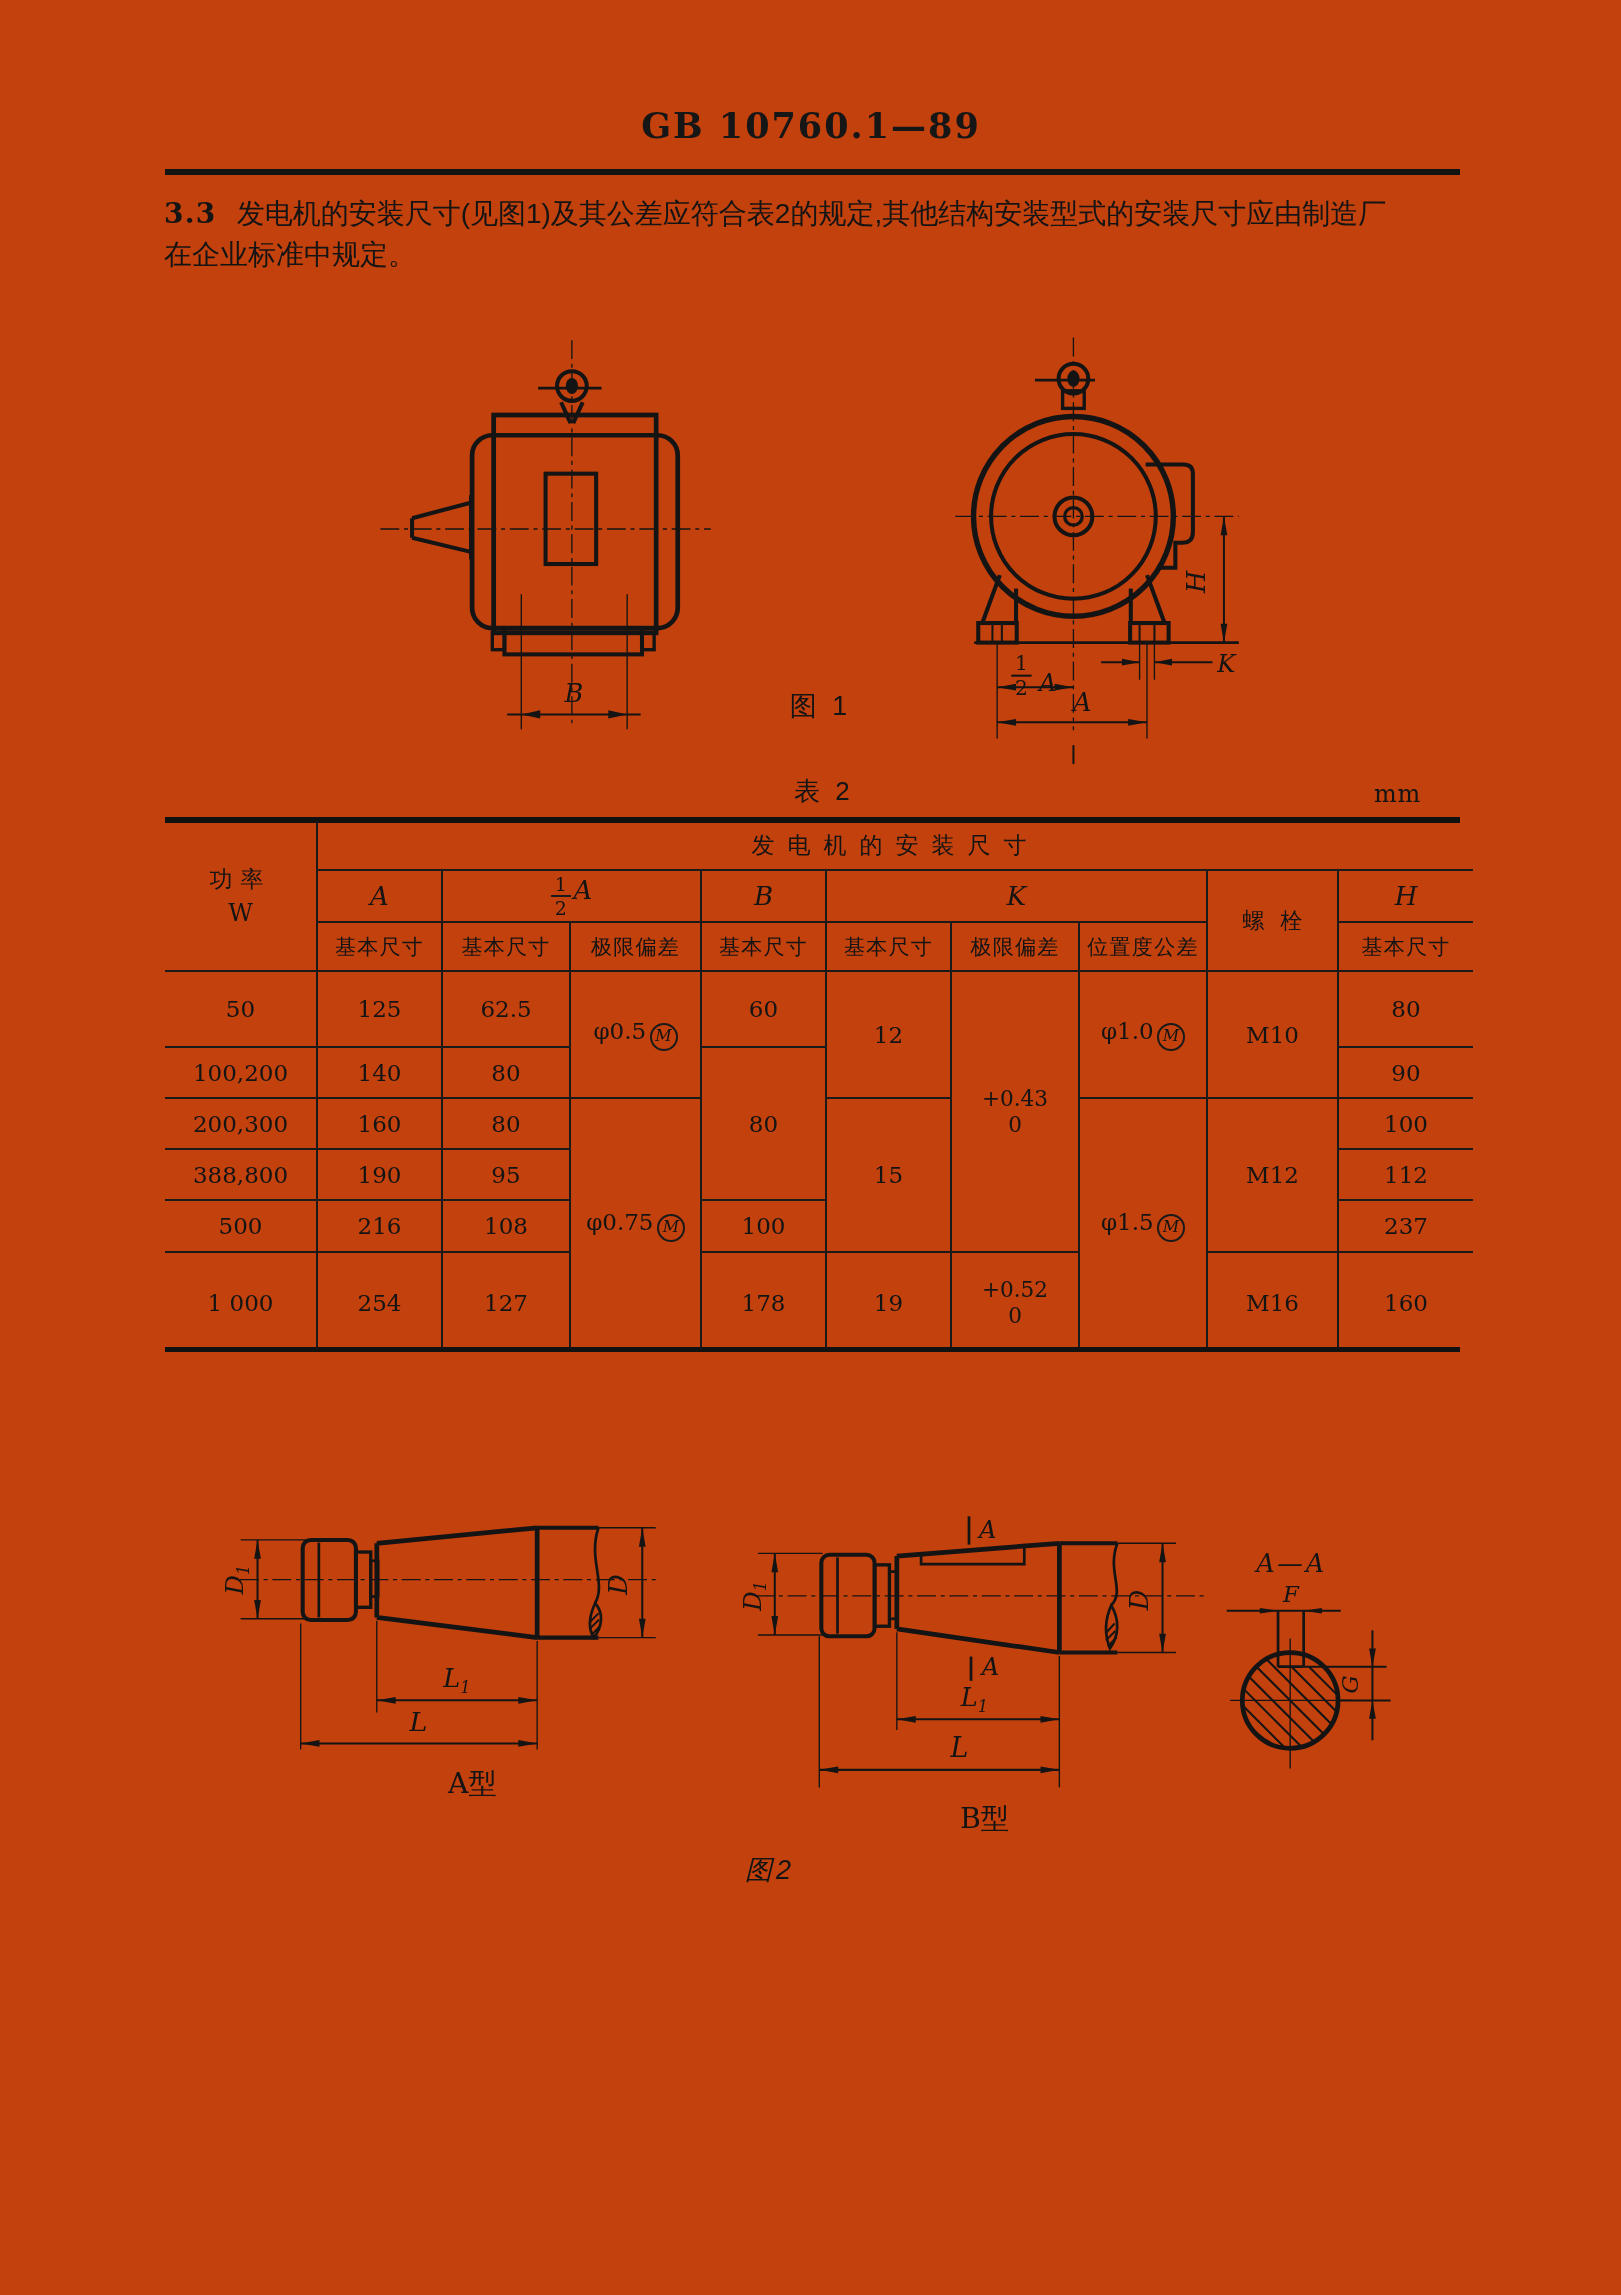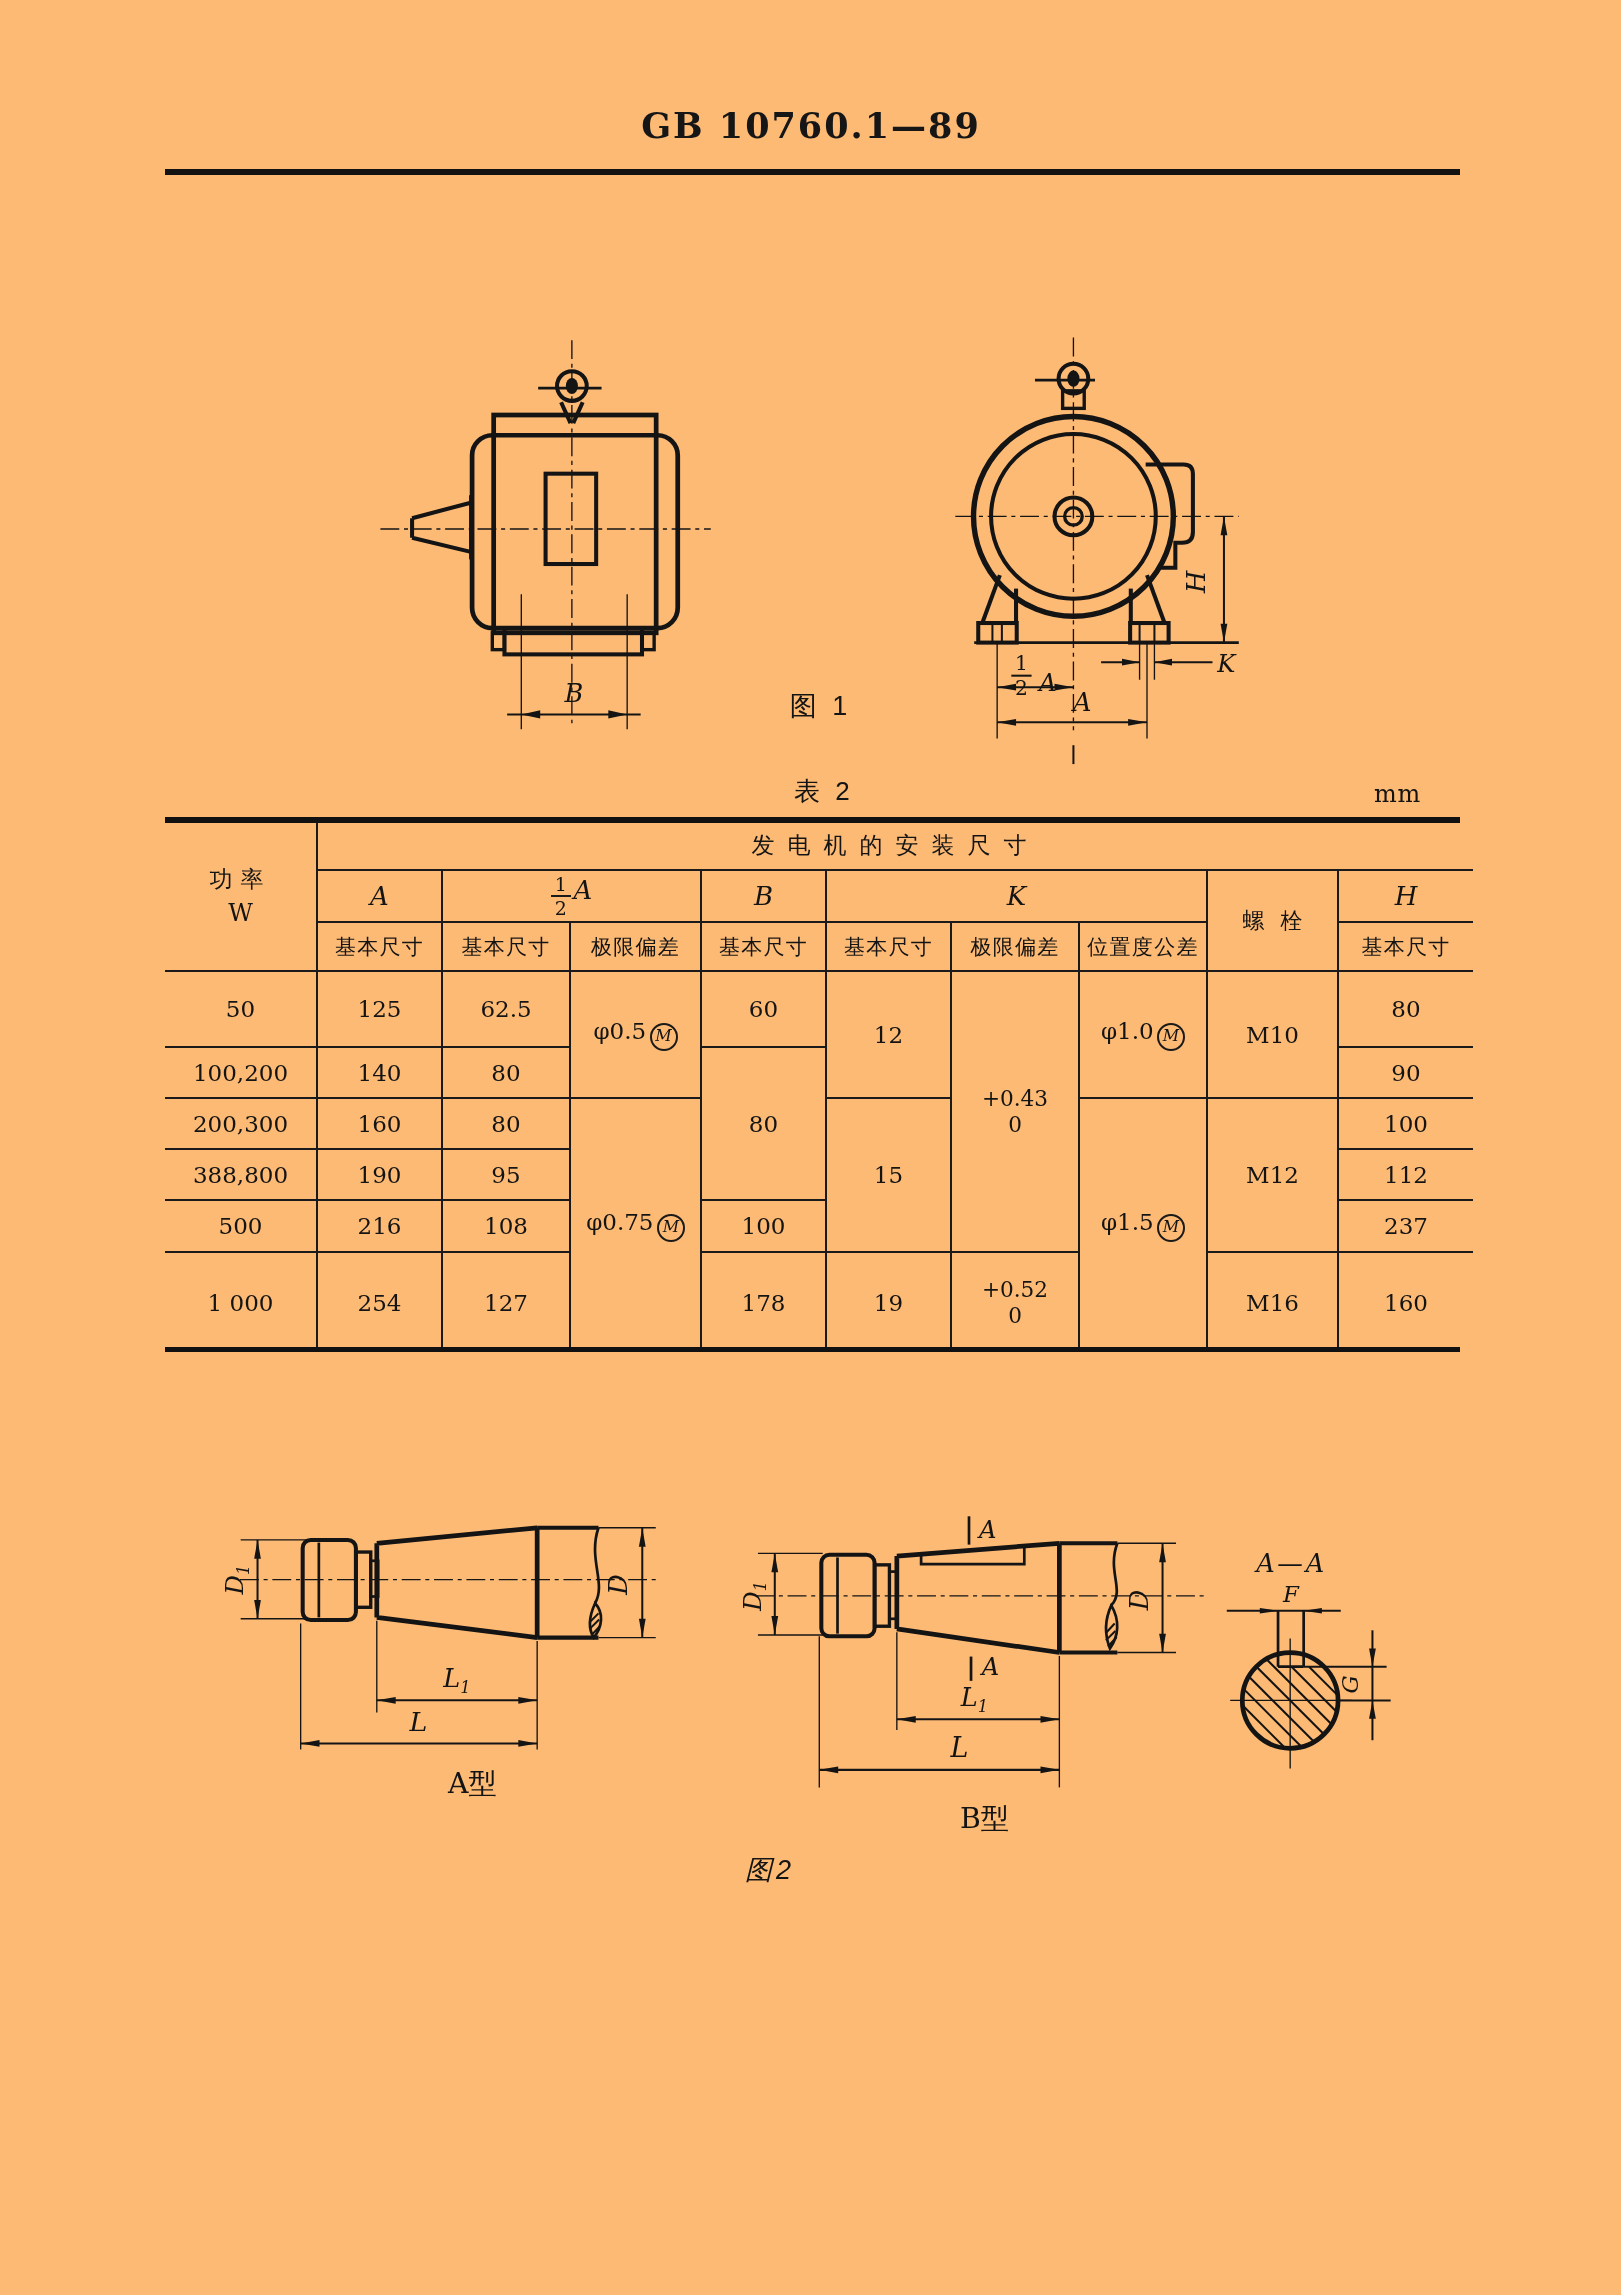"GB 10760.1—89" .page { background: #fdba74 -> #c2410c }
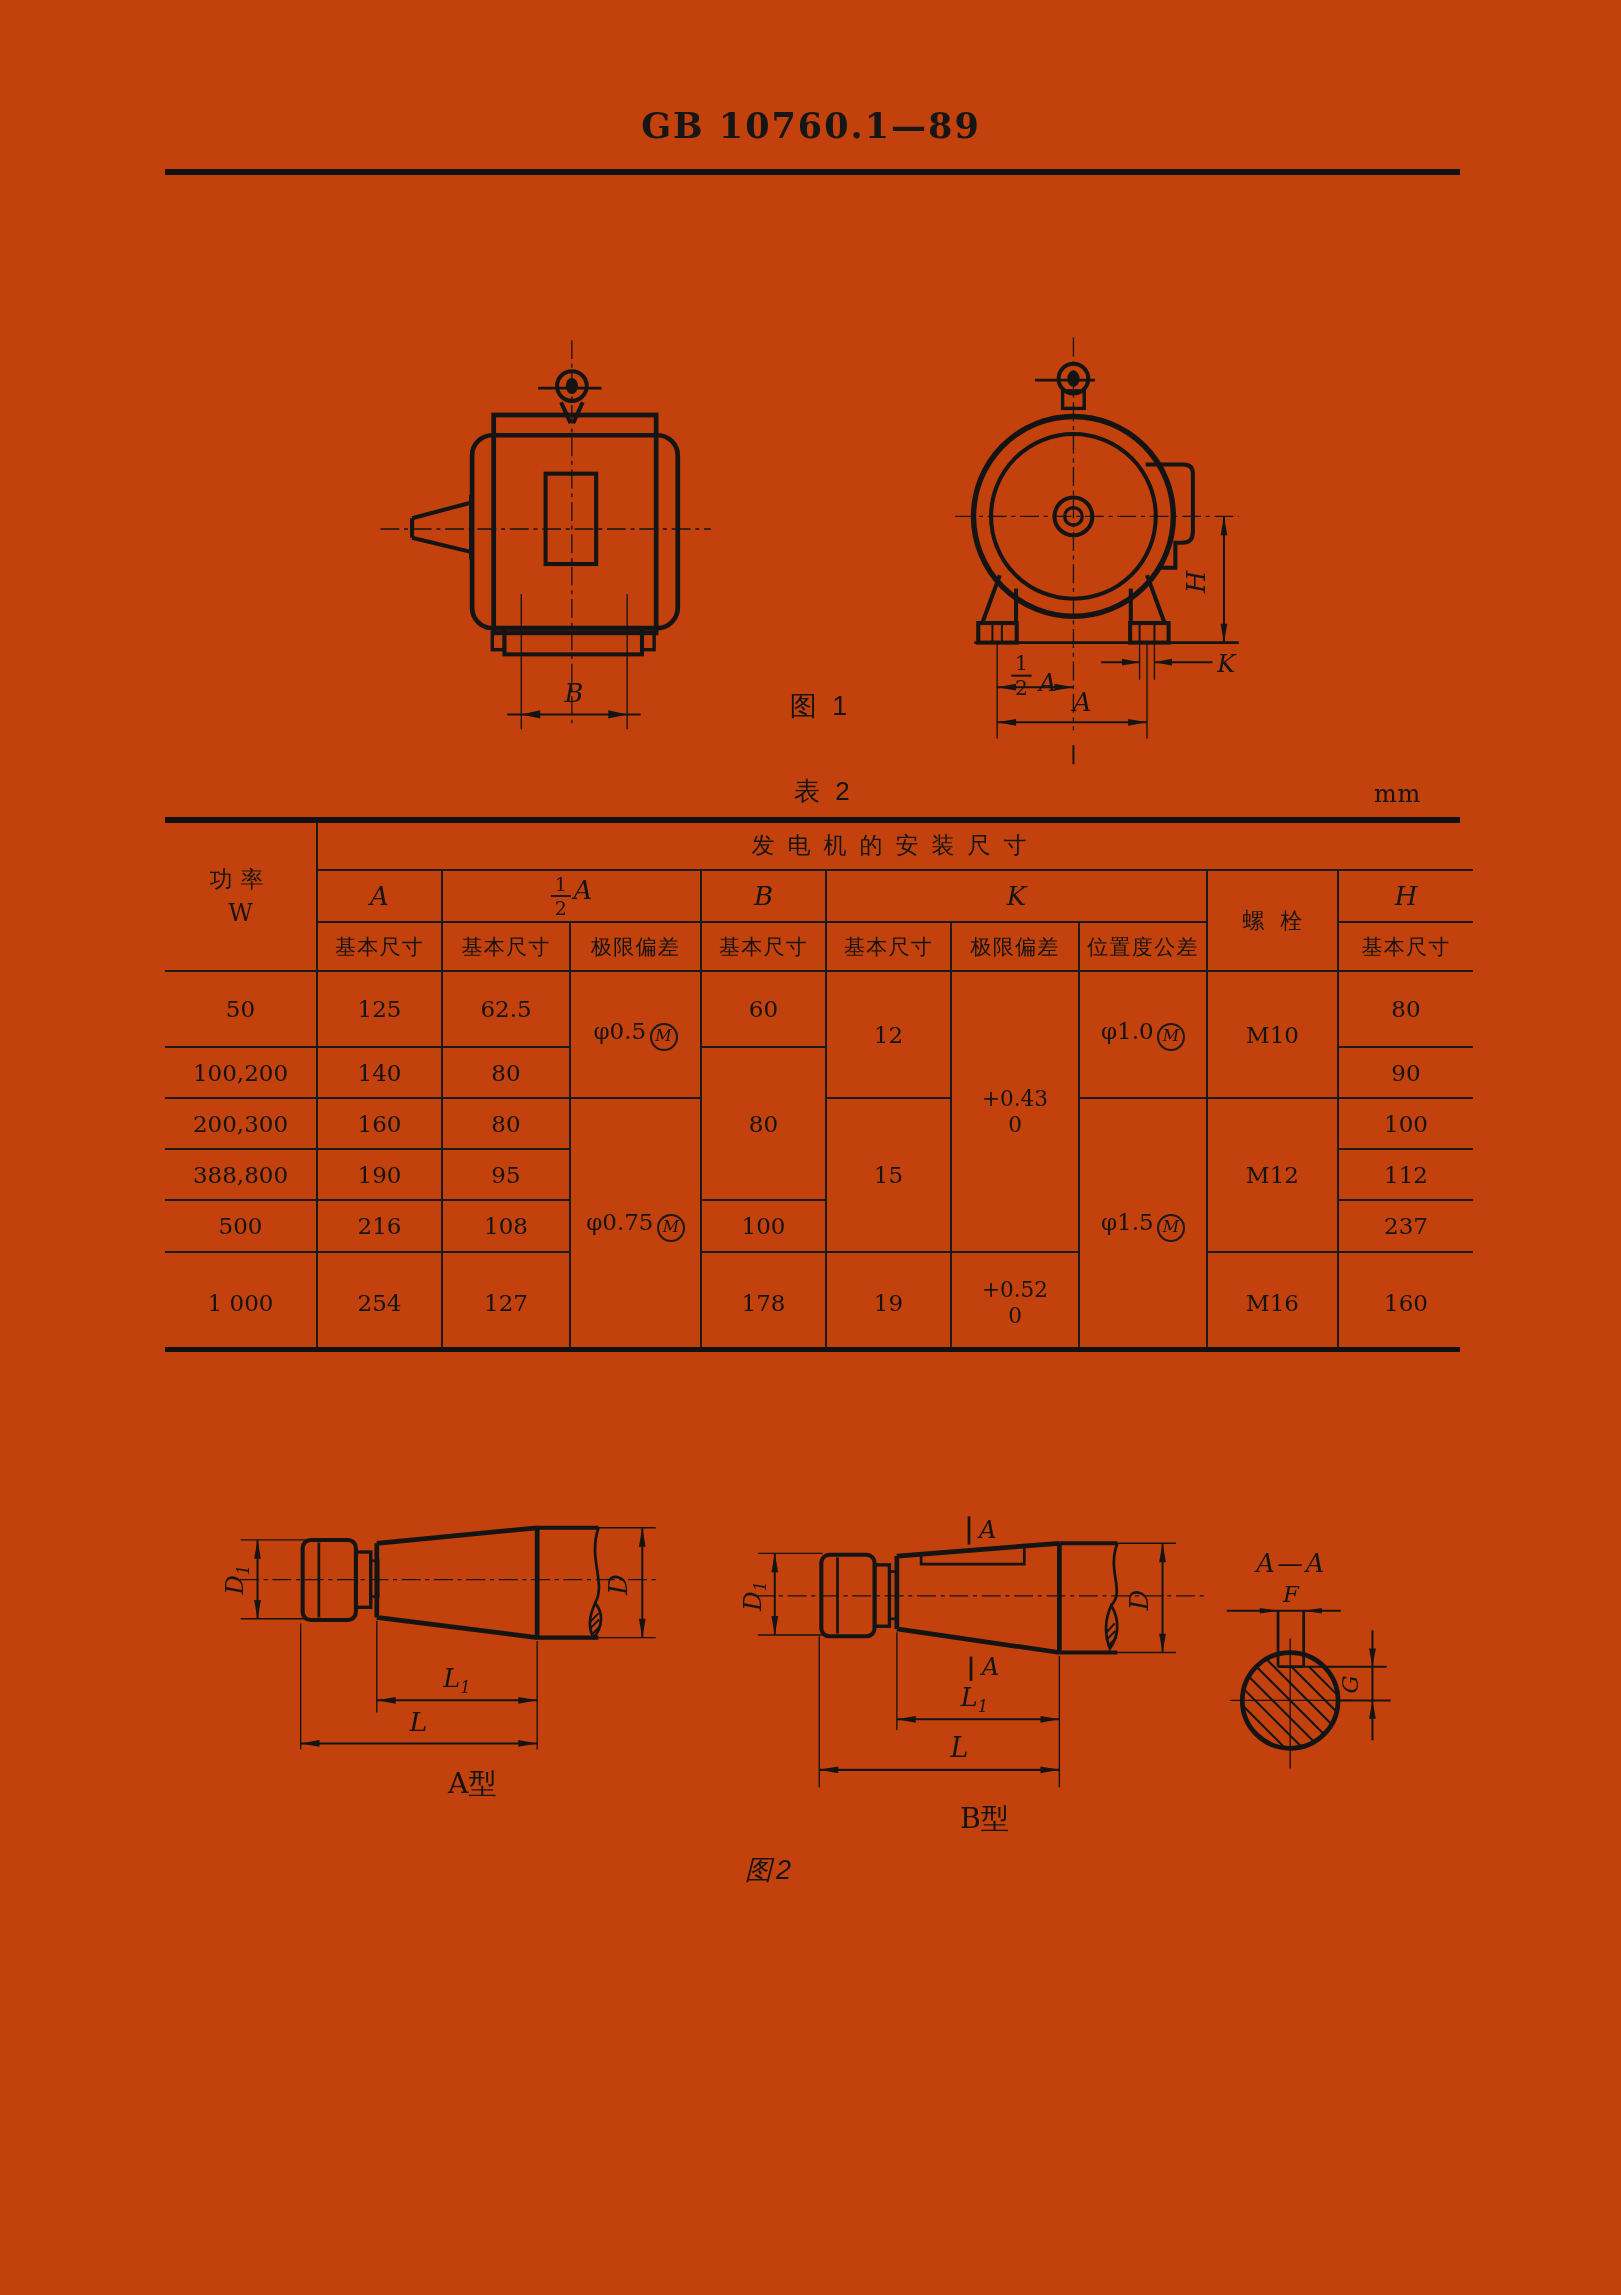"3.3" div.para { html: none -> <div> <span>3.3</span><span>发电机的安装尺寸(见图1)及其公差应符合表2的规定,其他结构安装型式的安装尺寸应由制造厂</span><br> <span>在企业标准中规定。</span> </div> }
